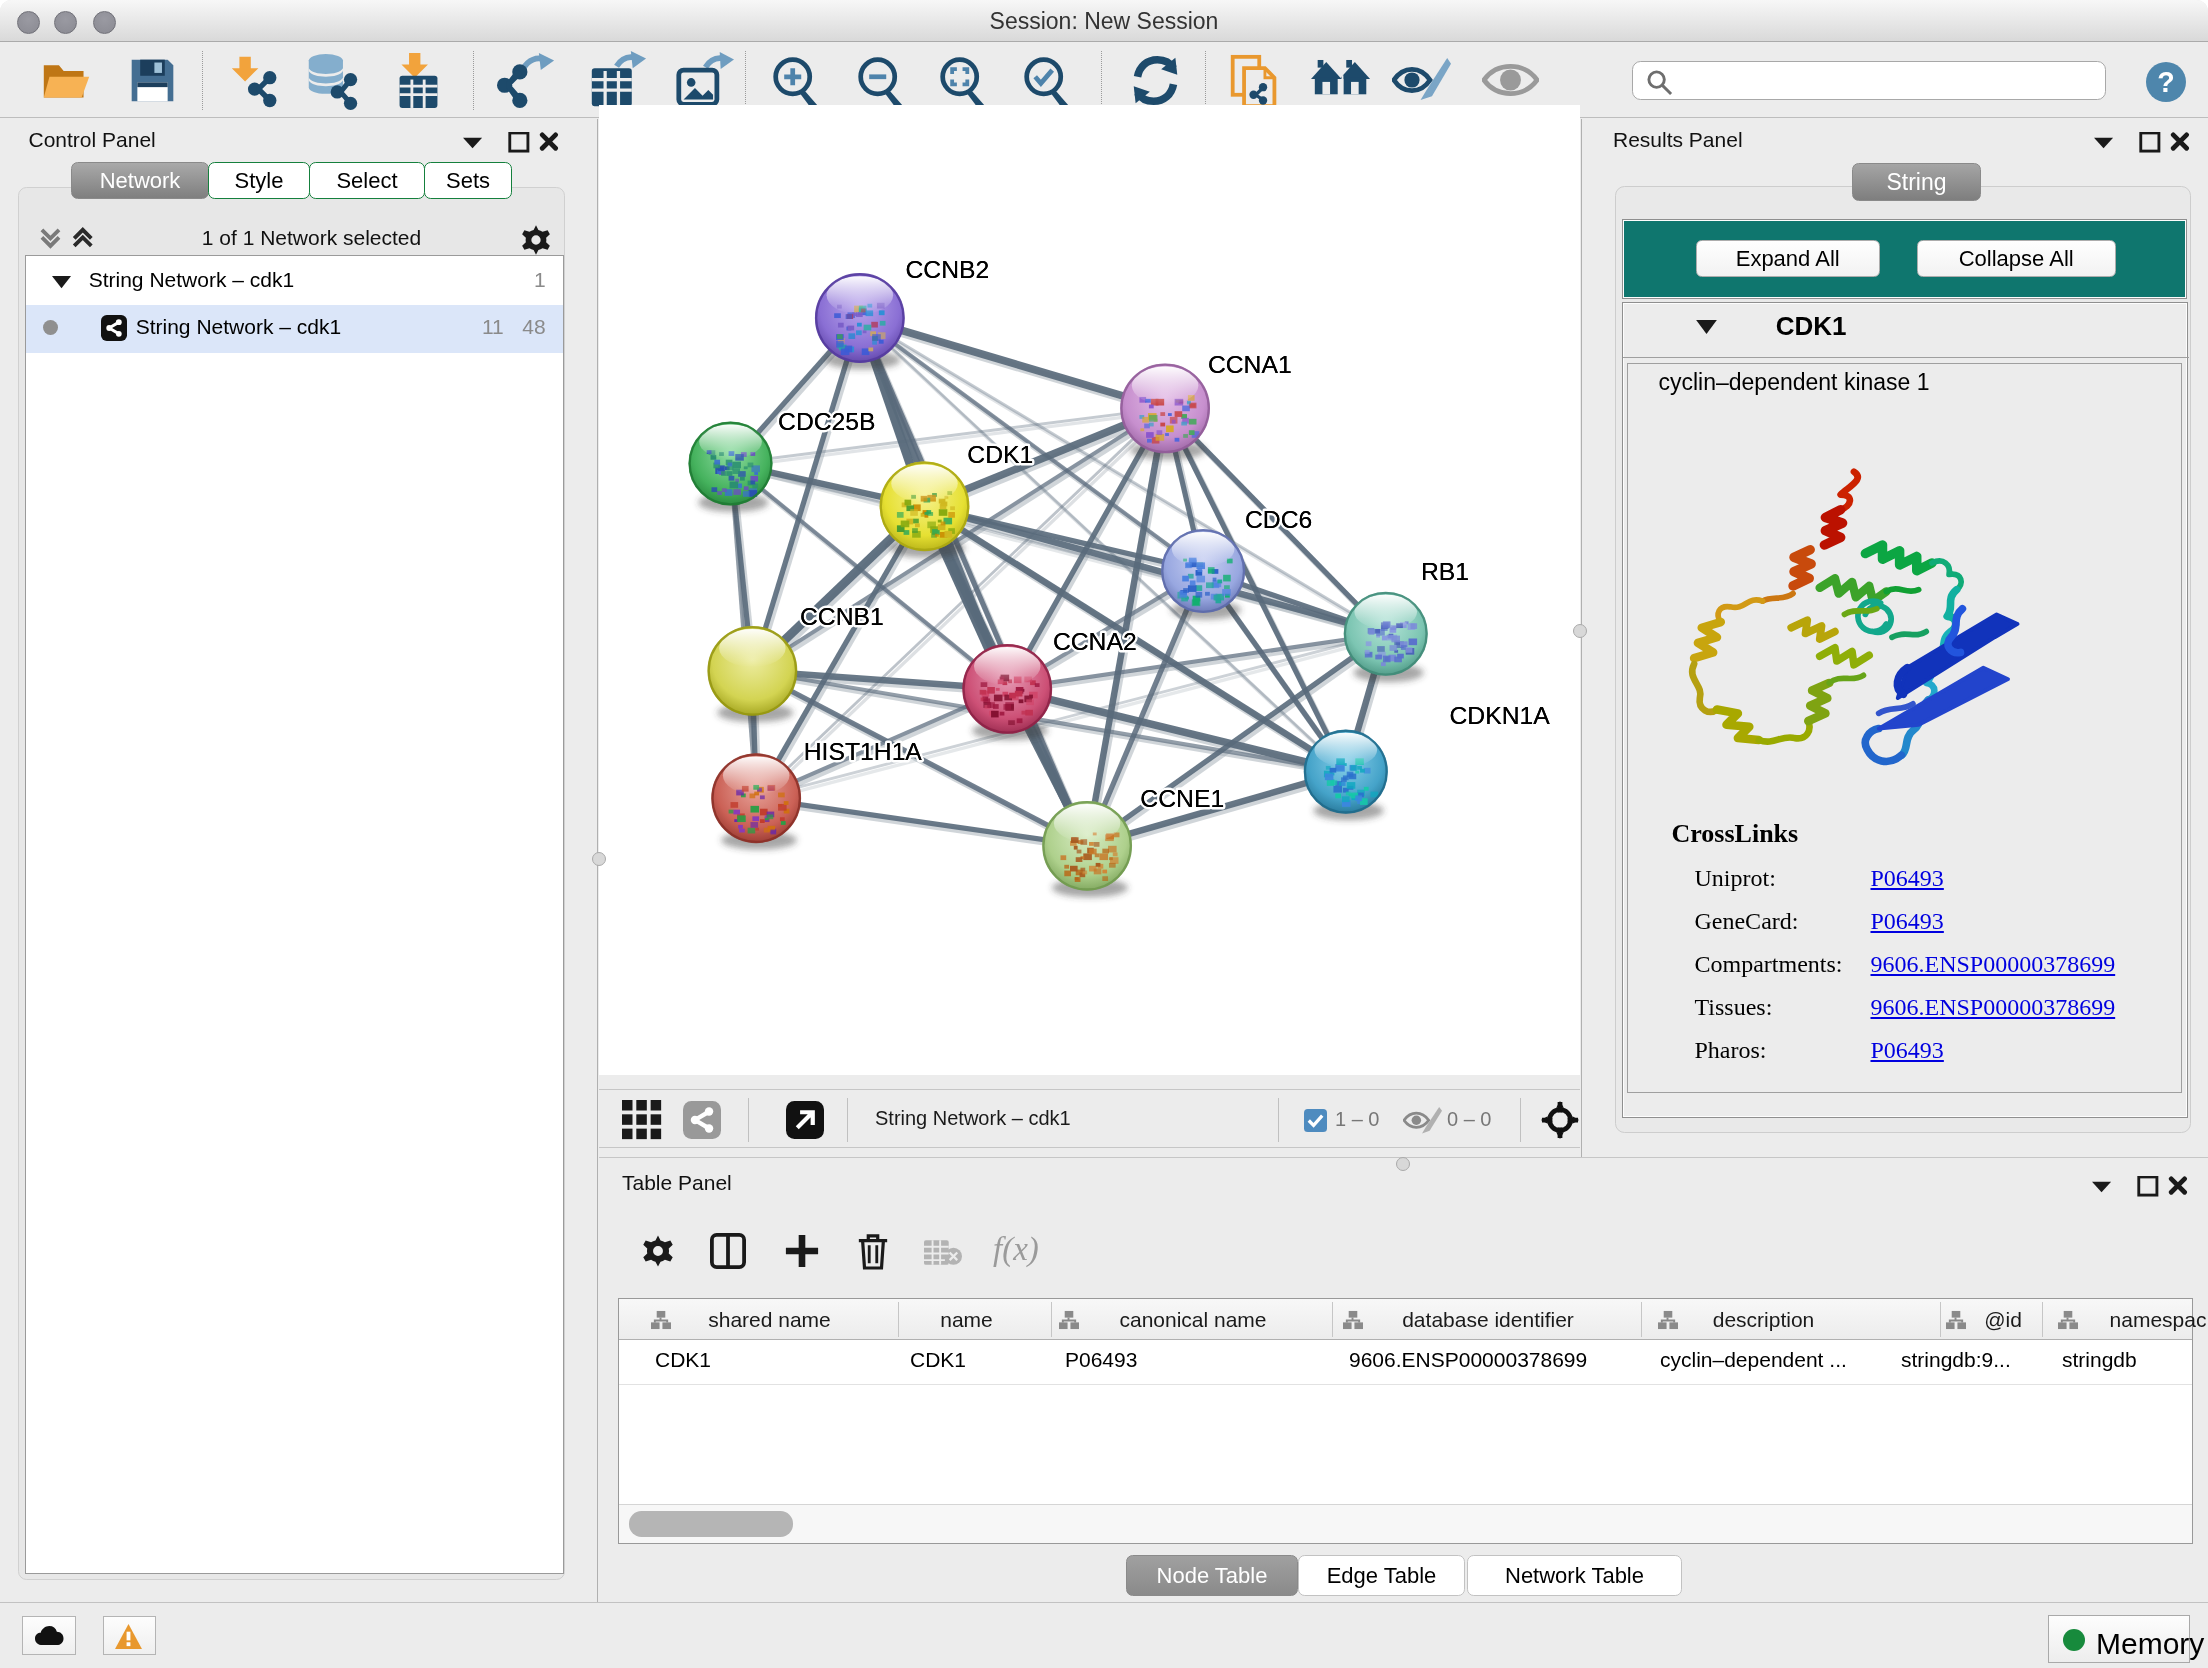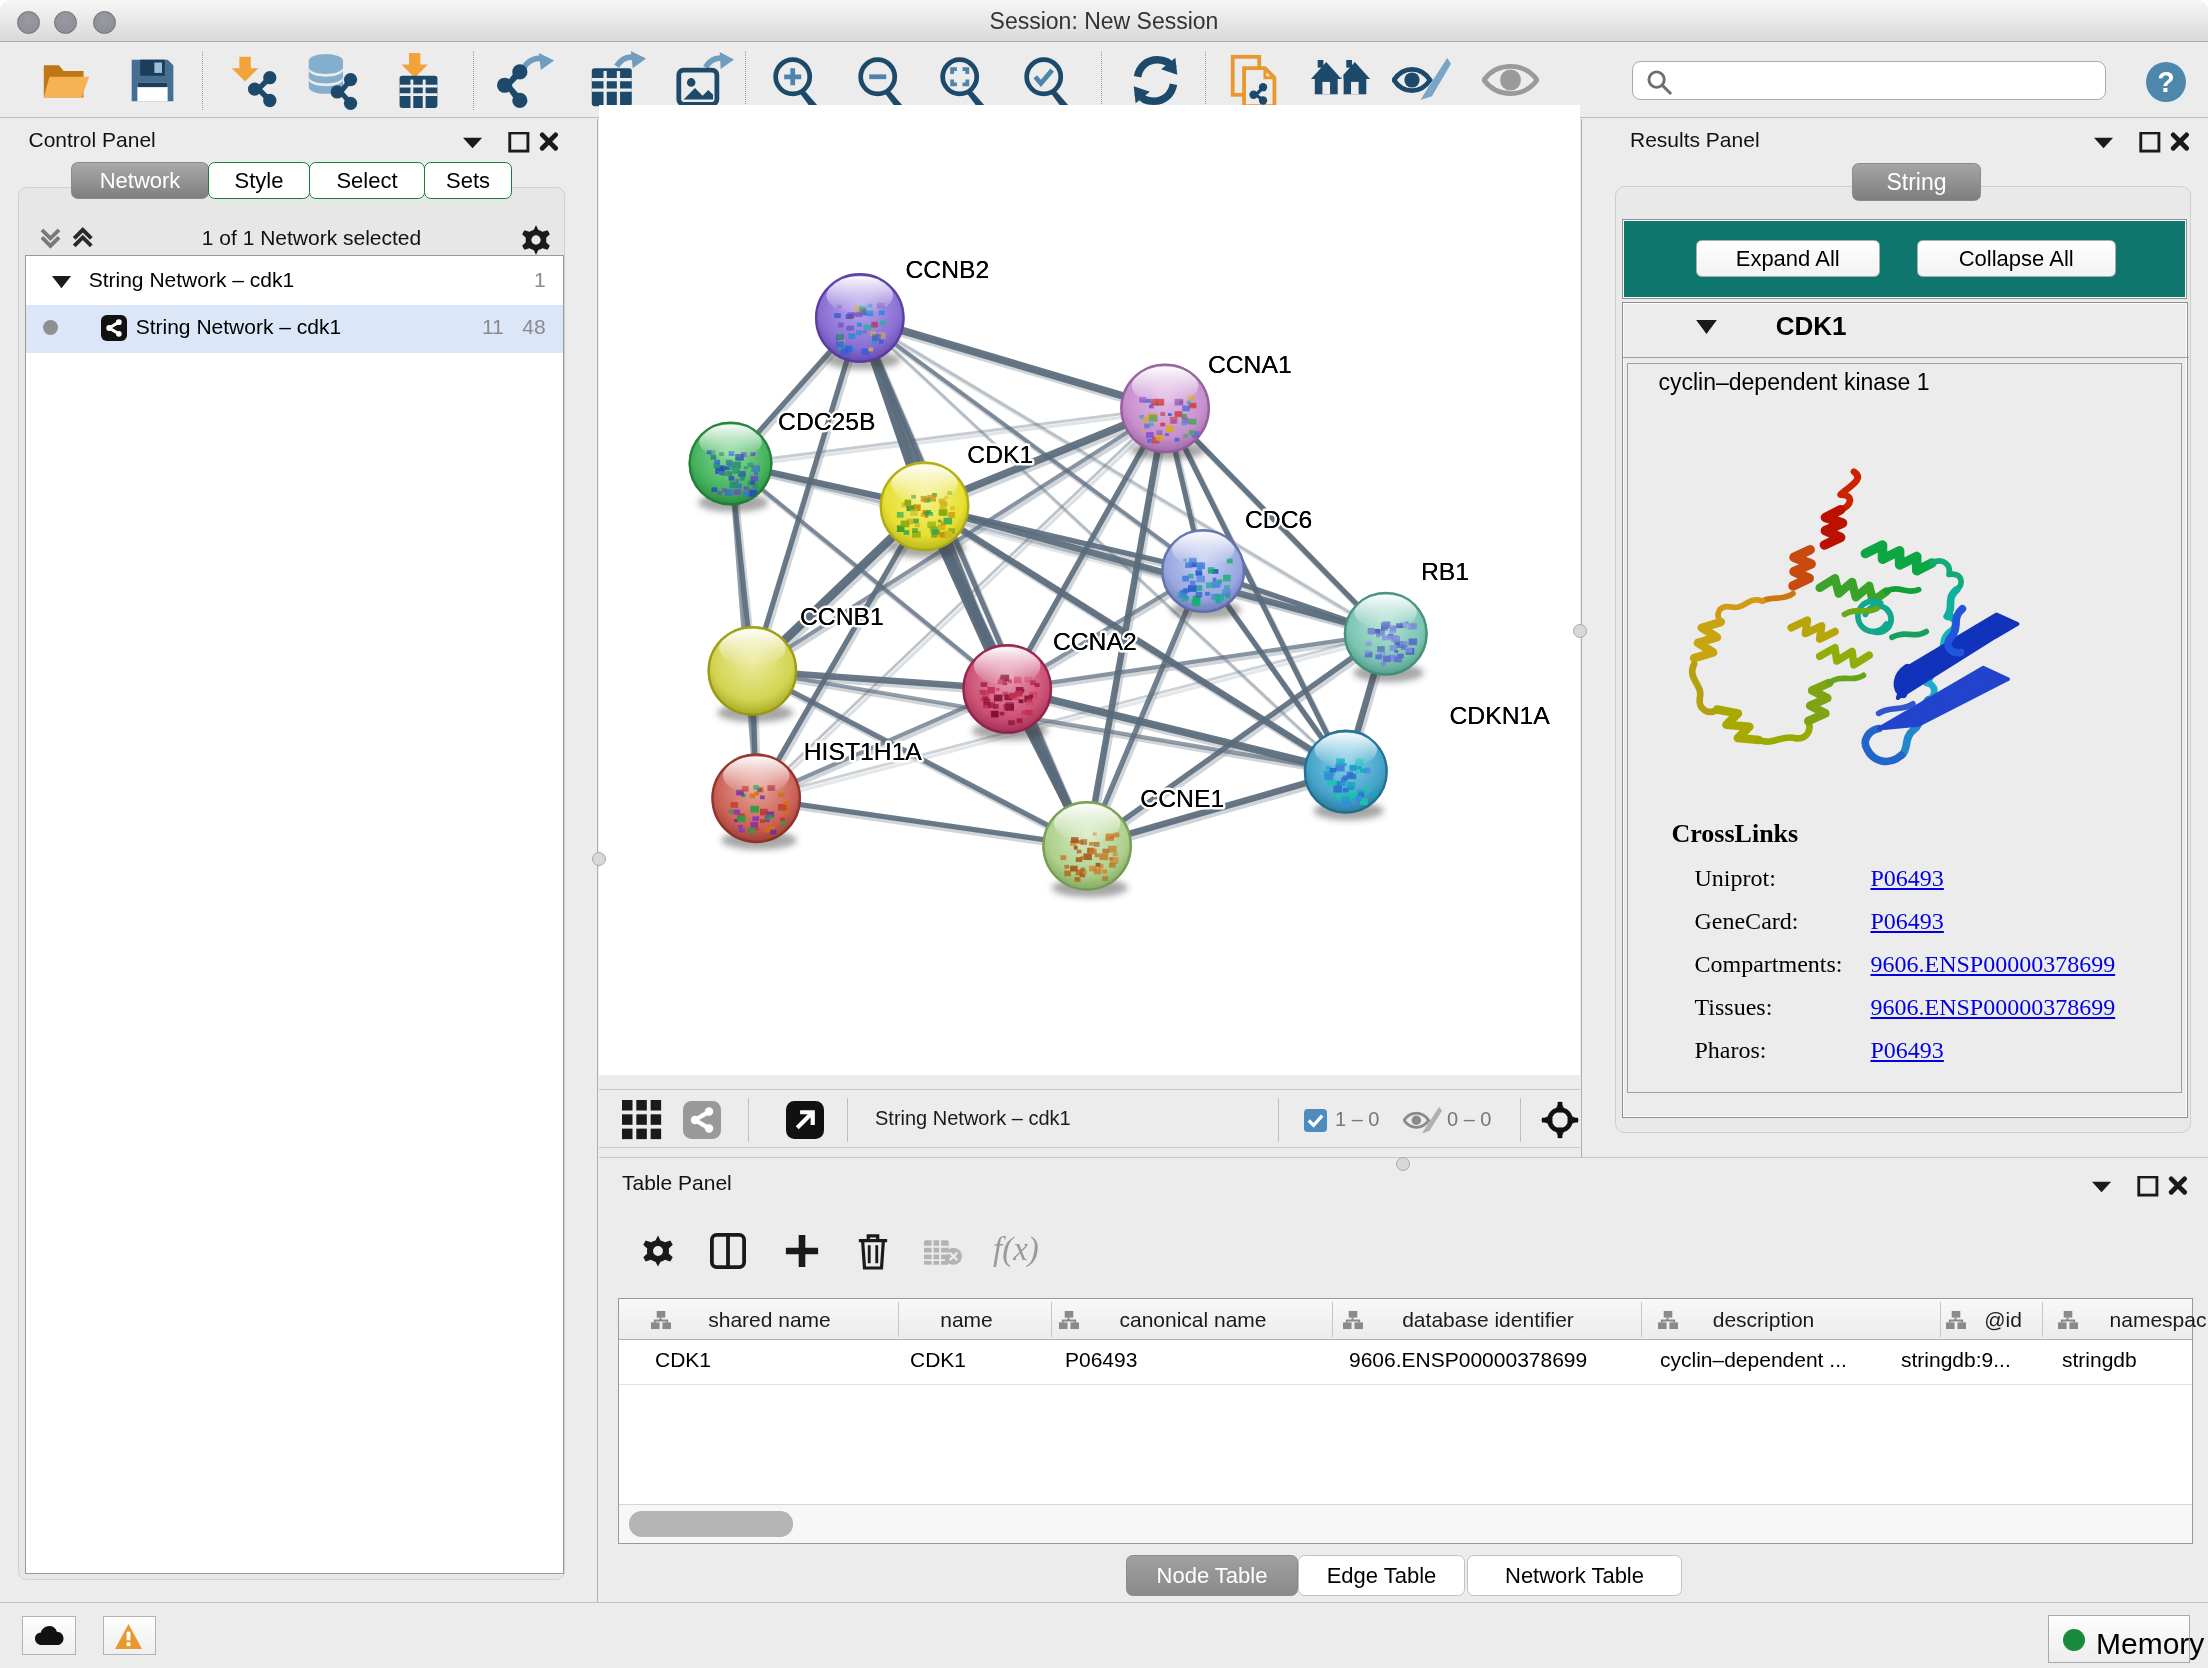"Results Panel" div.paneltitle { left: 48px -> 31px }
